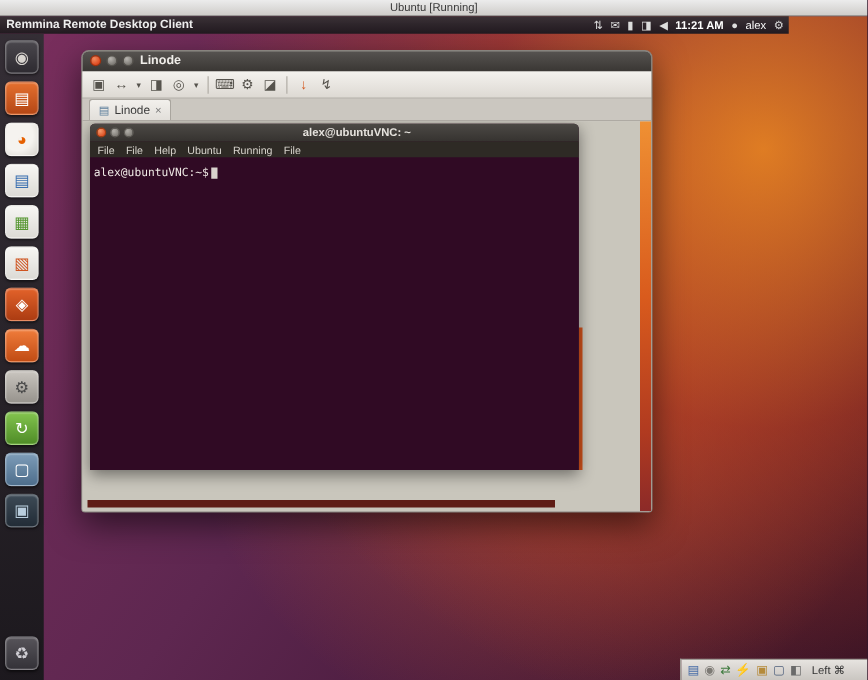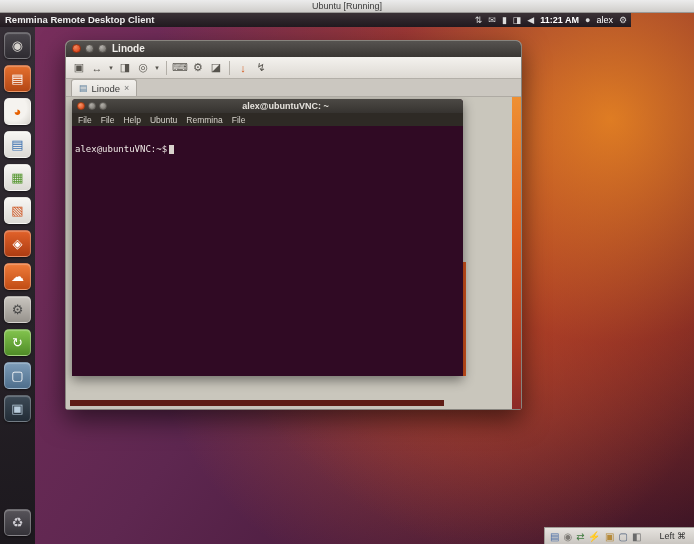"Remmina" span { text: Remmina -> Running }
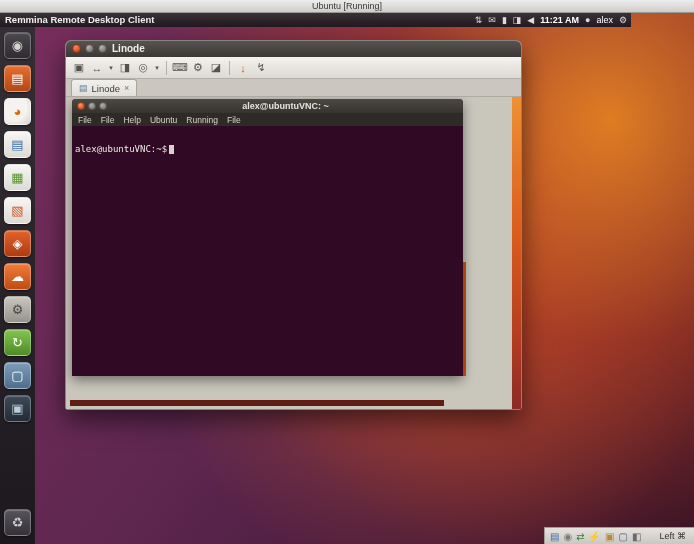"alex@ubuntuVNC:~$" .term-body { padding: 18px 3px -> 8px 3px }
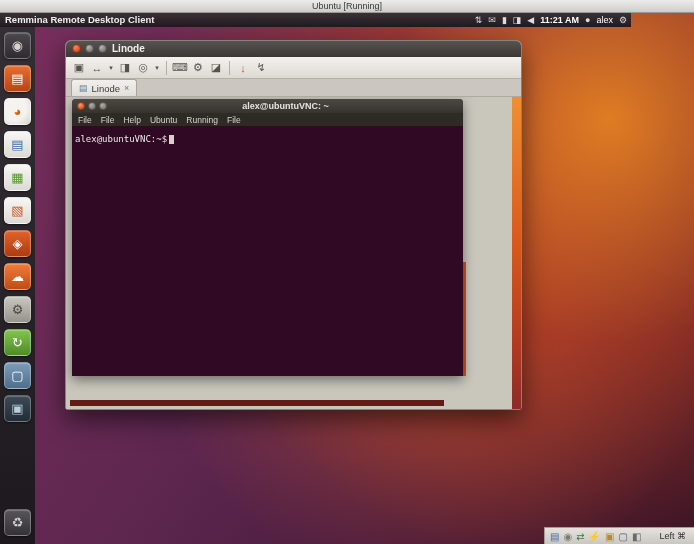"Left ⌘" .hostkey { margin-left: 14px -> 4px }
